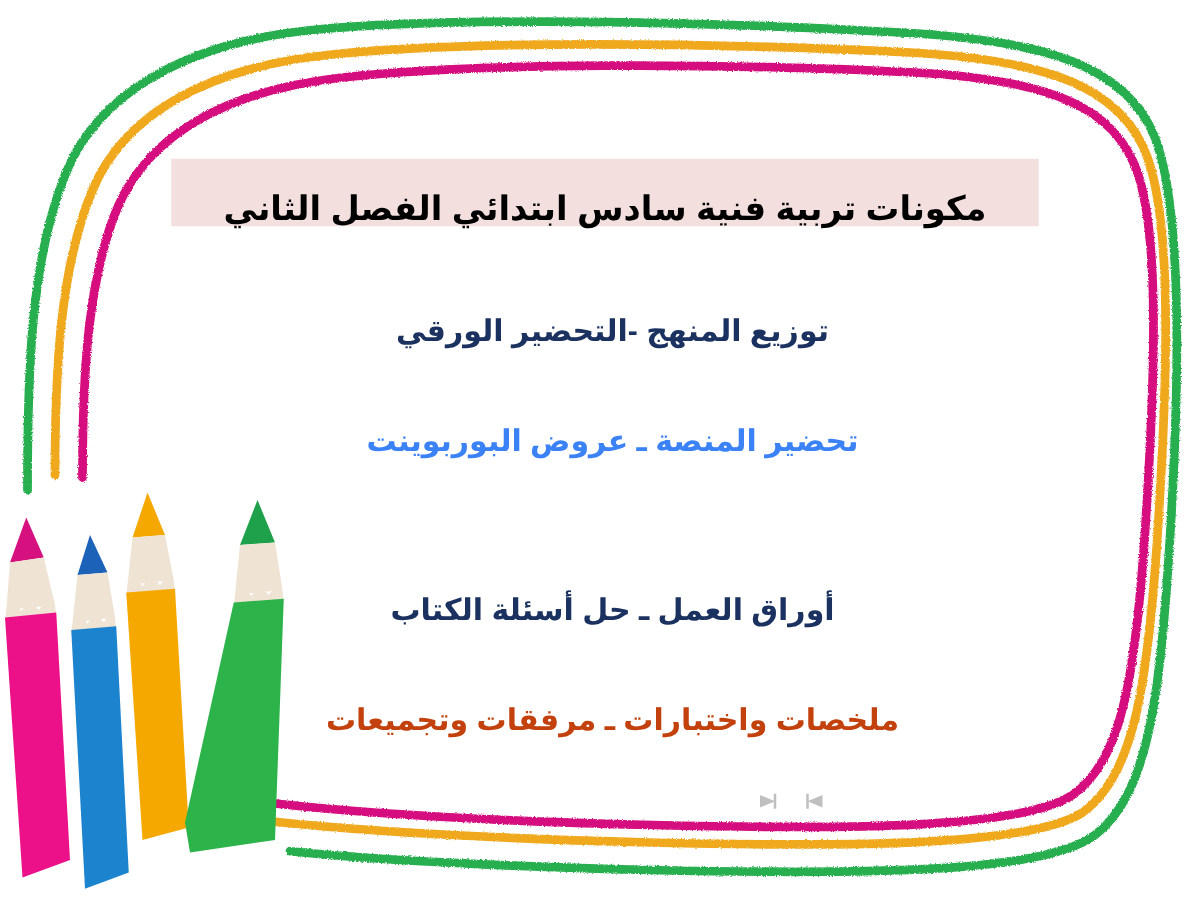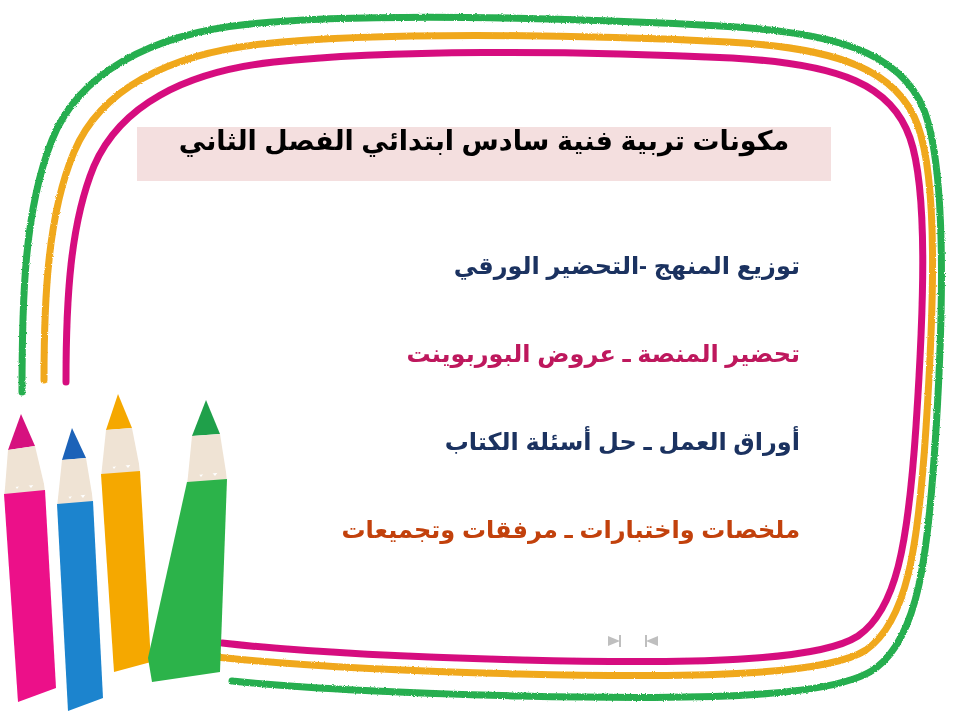"مكونات تربية فنية سادس ابتدائي" #title-box { align-items: flex-start -> flex-end }
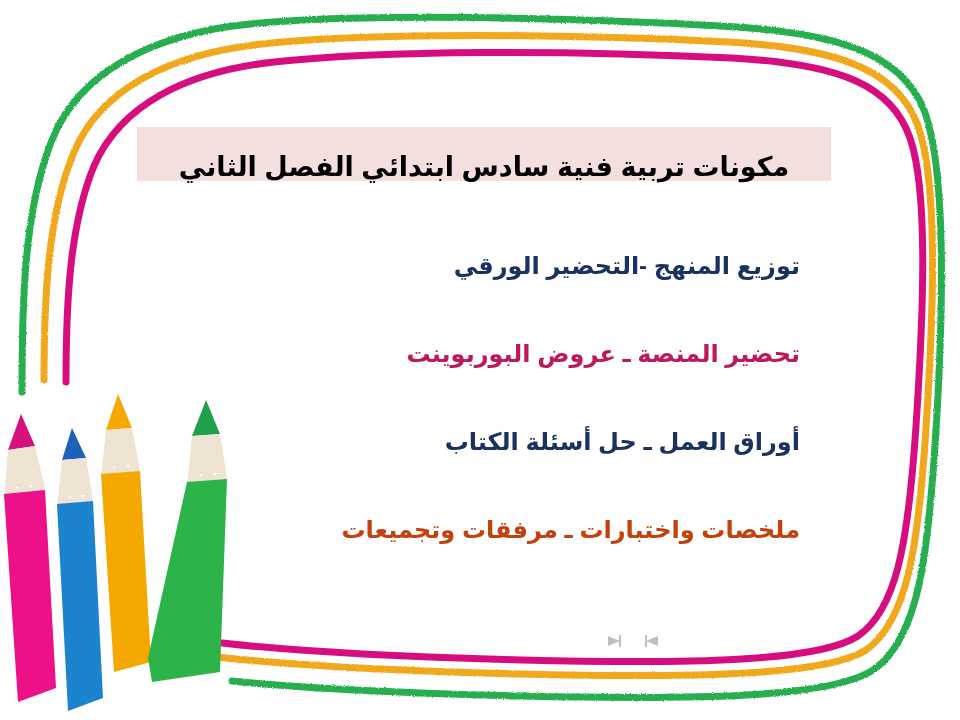"توزيع المنهج -التحضير الورقي" .body-line { text-align: right -> center }
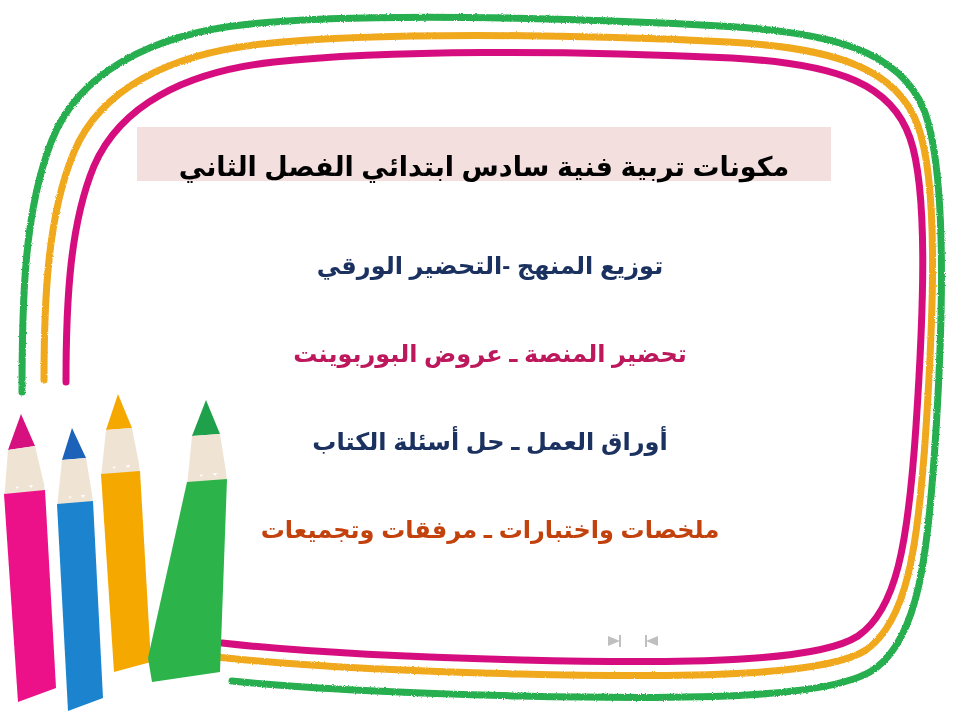"تحضير المنصة ـ عروض البوربوينت" div.body-line { color: #be185d -> #3b82f6 }
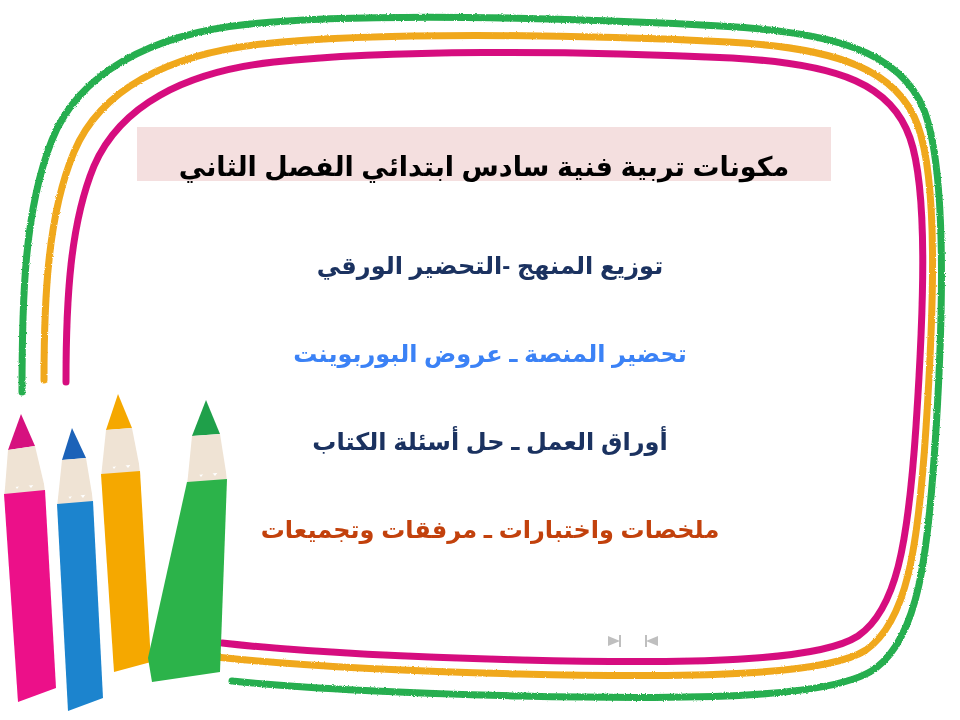"أوراق العمل ـ حل أسئلة" div.body-line { margin-top: none -> 47px }
